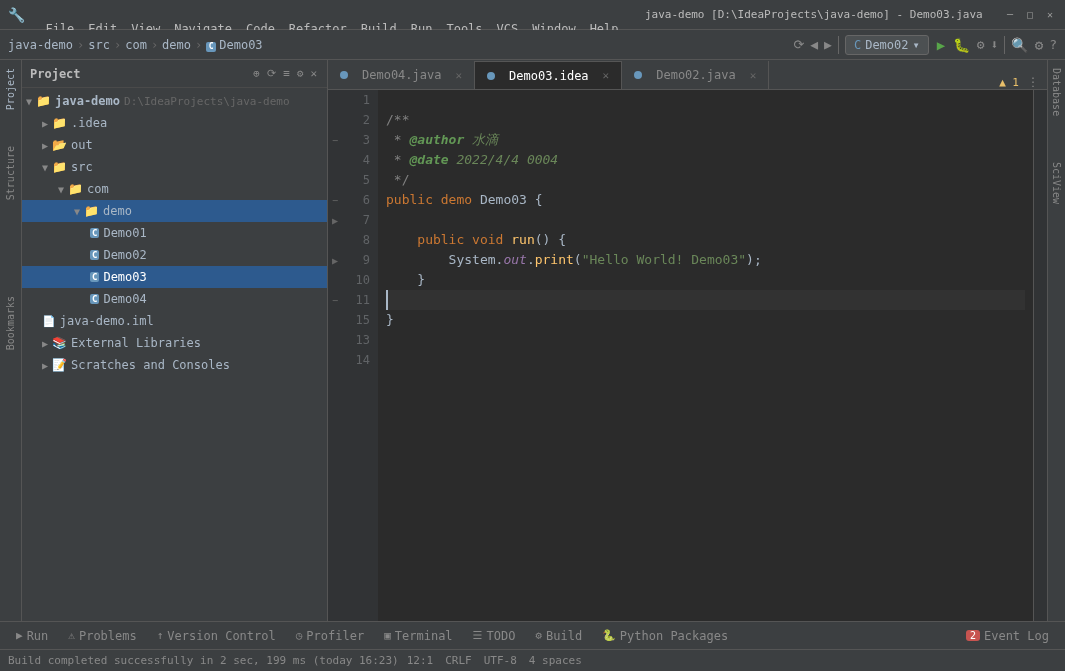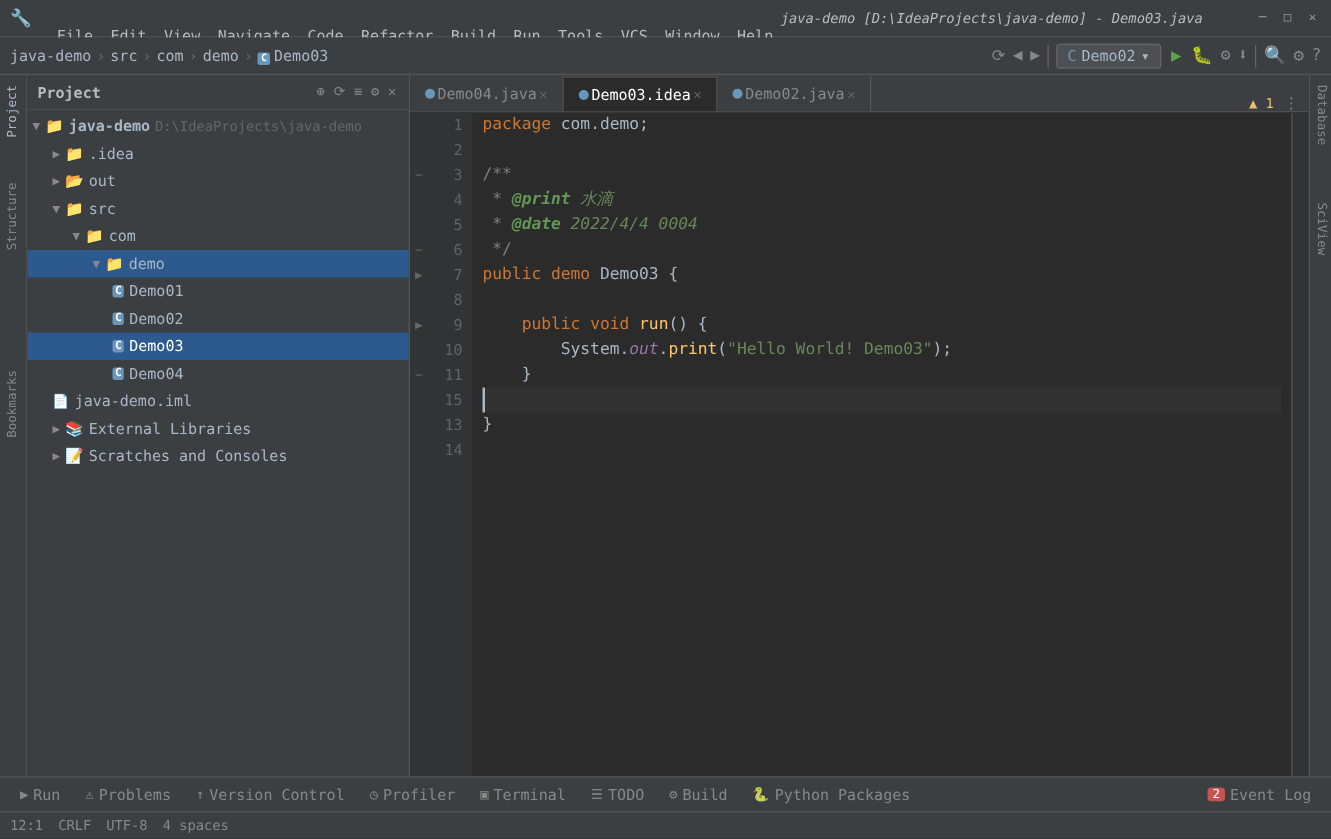"java-demo [D:\IdeaProjects\java-demo] -" div { font-style: italic -> none; text-align: none -> center }
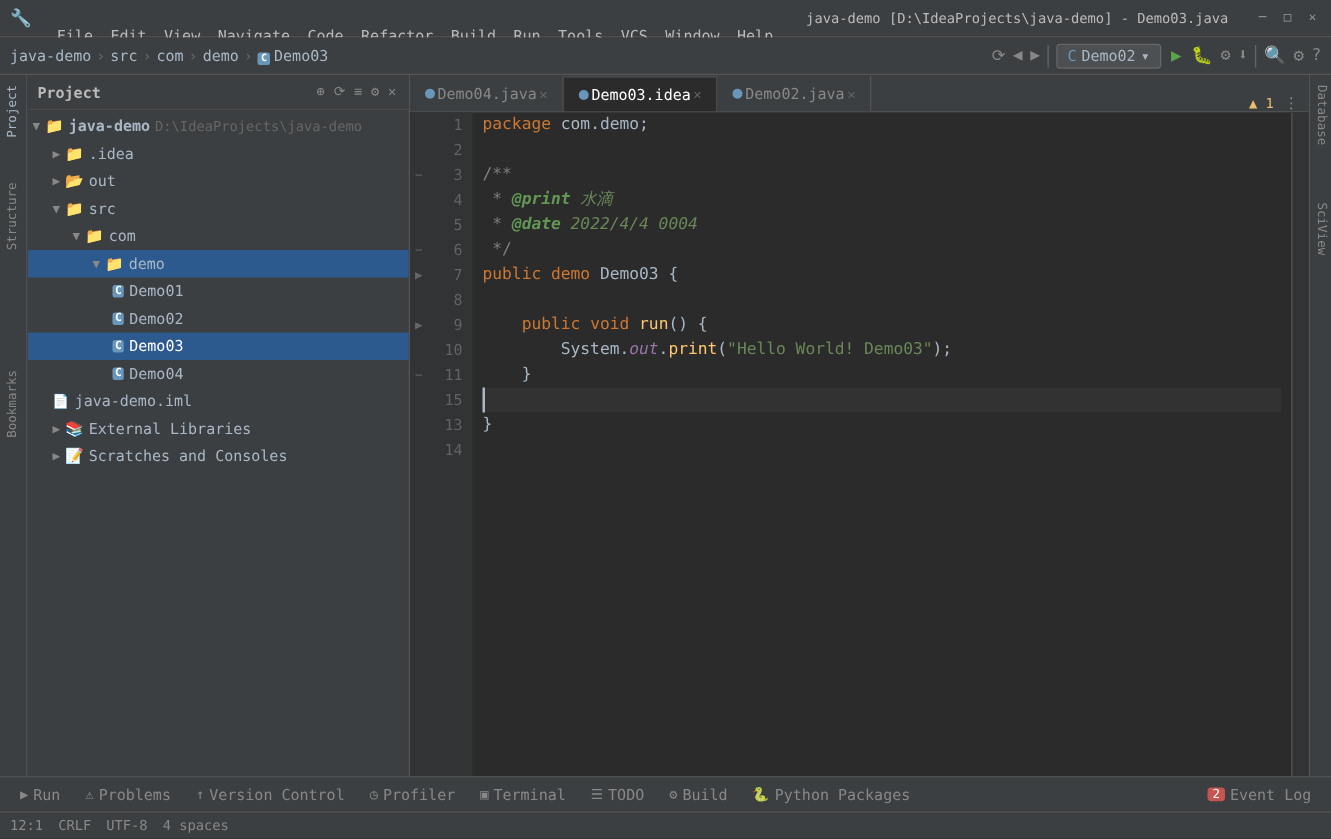"Demo04.java" .tab { gap: 2px -> 14px }
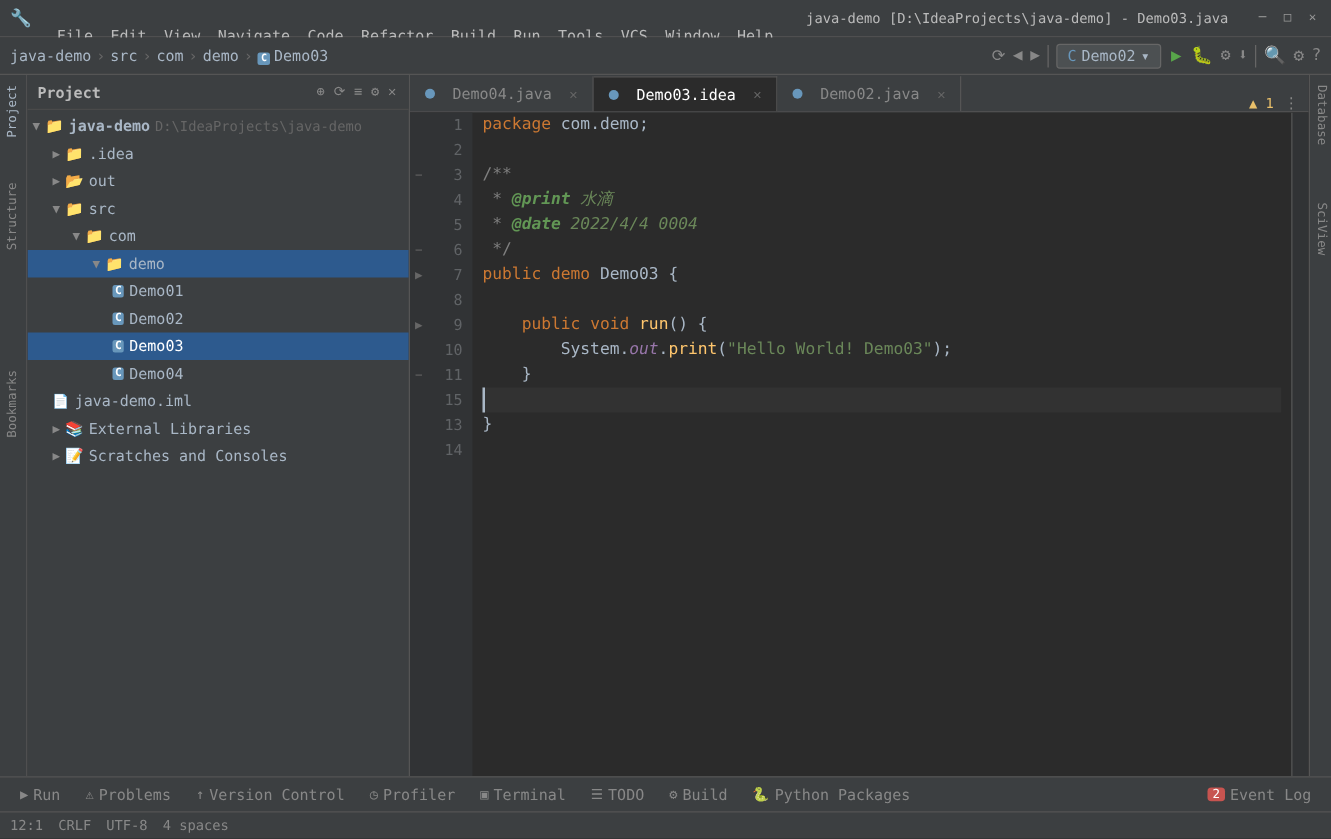"package" div.code-line { html: <div> <span>package</span><span> com.demo;</span> </div> -> none }
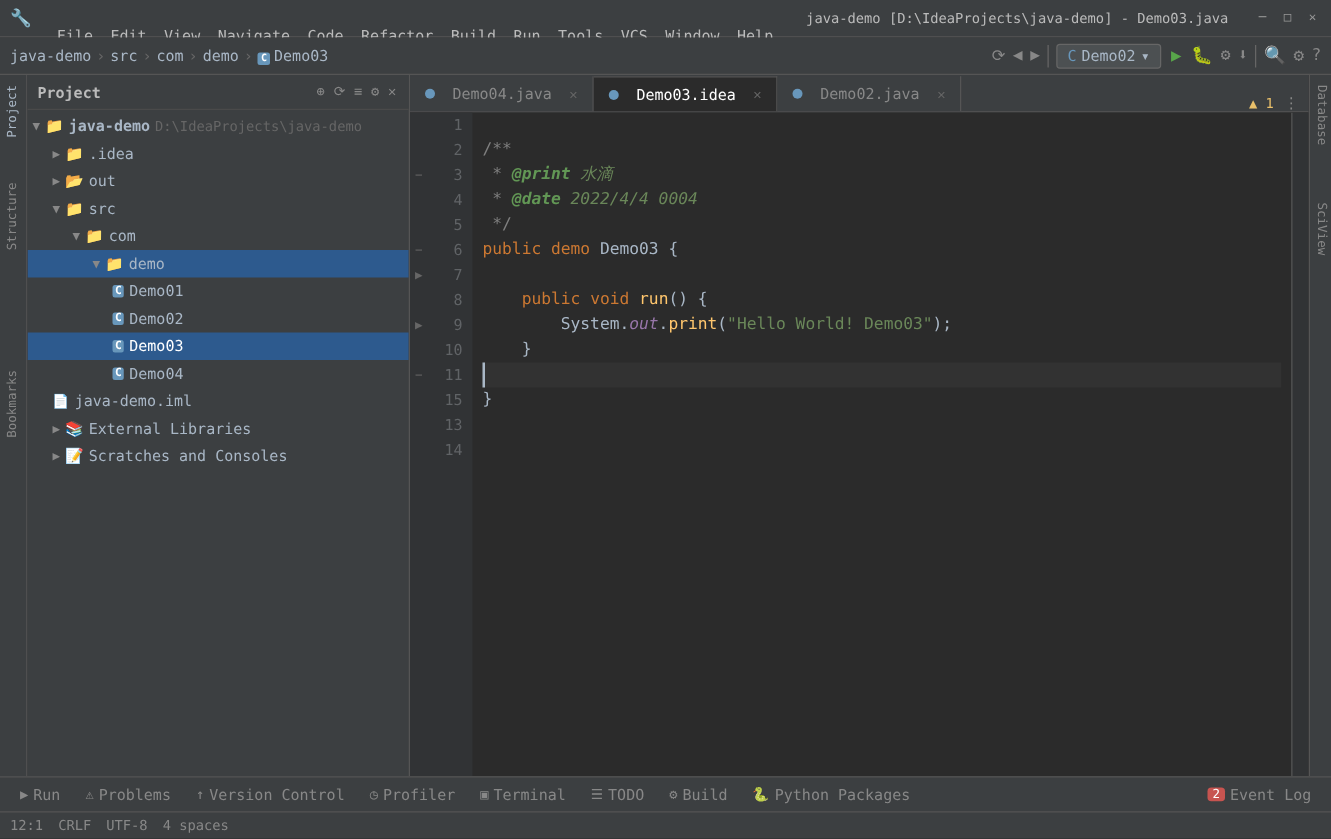"@print" span.cm-kw { text: @print -> @author }
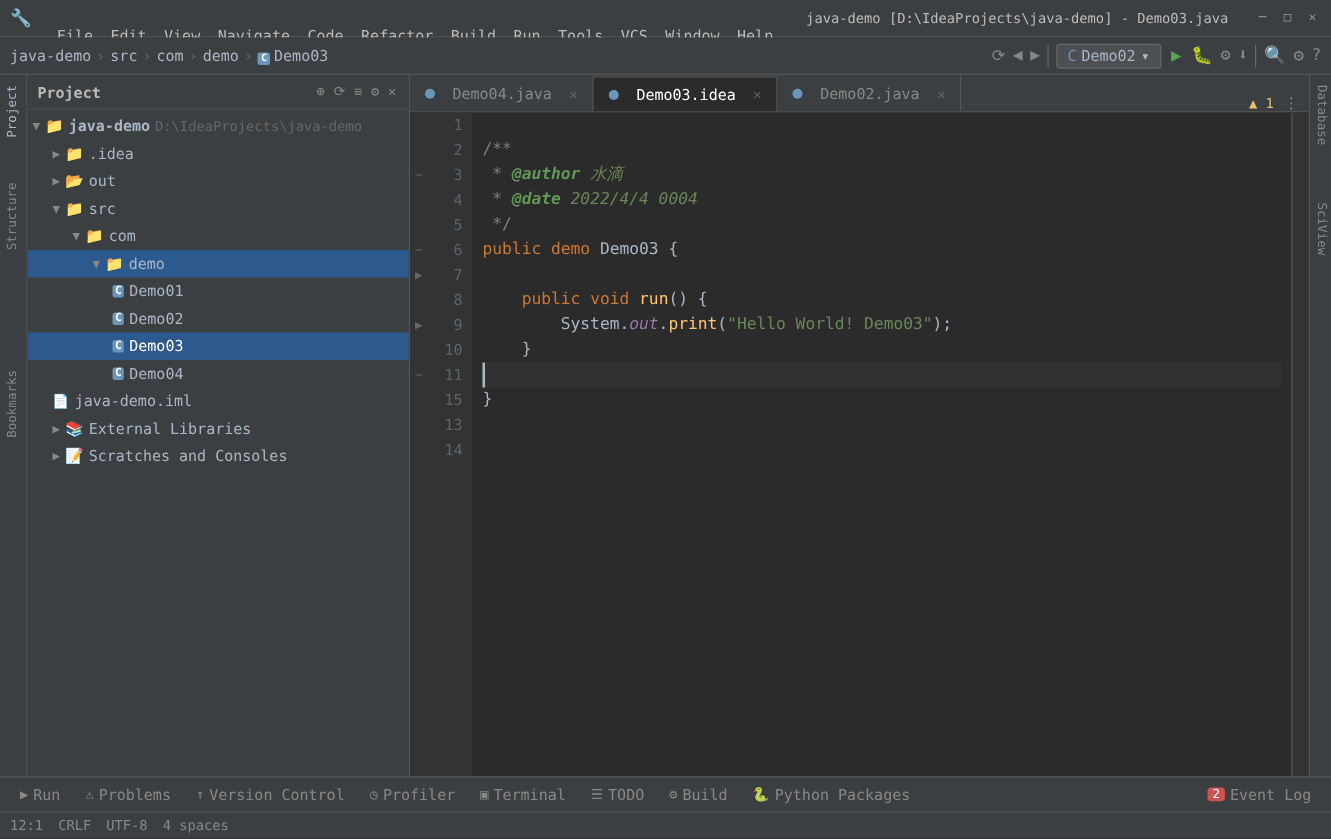"Build completed successfully in 2" span { html: none -> <span>Build completed successfully in 2 sec, 199 ms (today 16:23)</span> }
